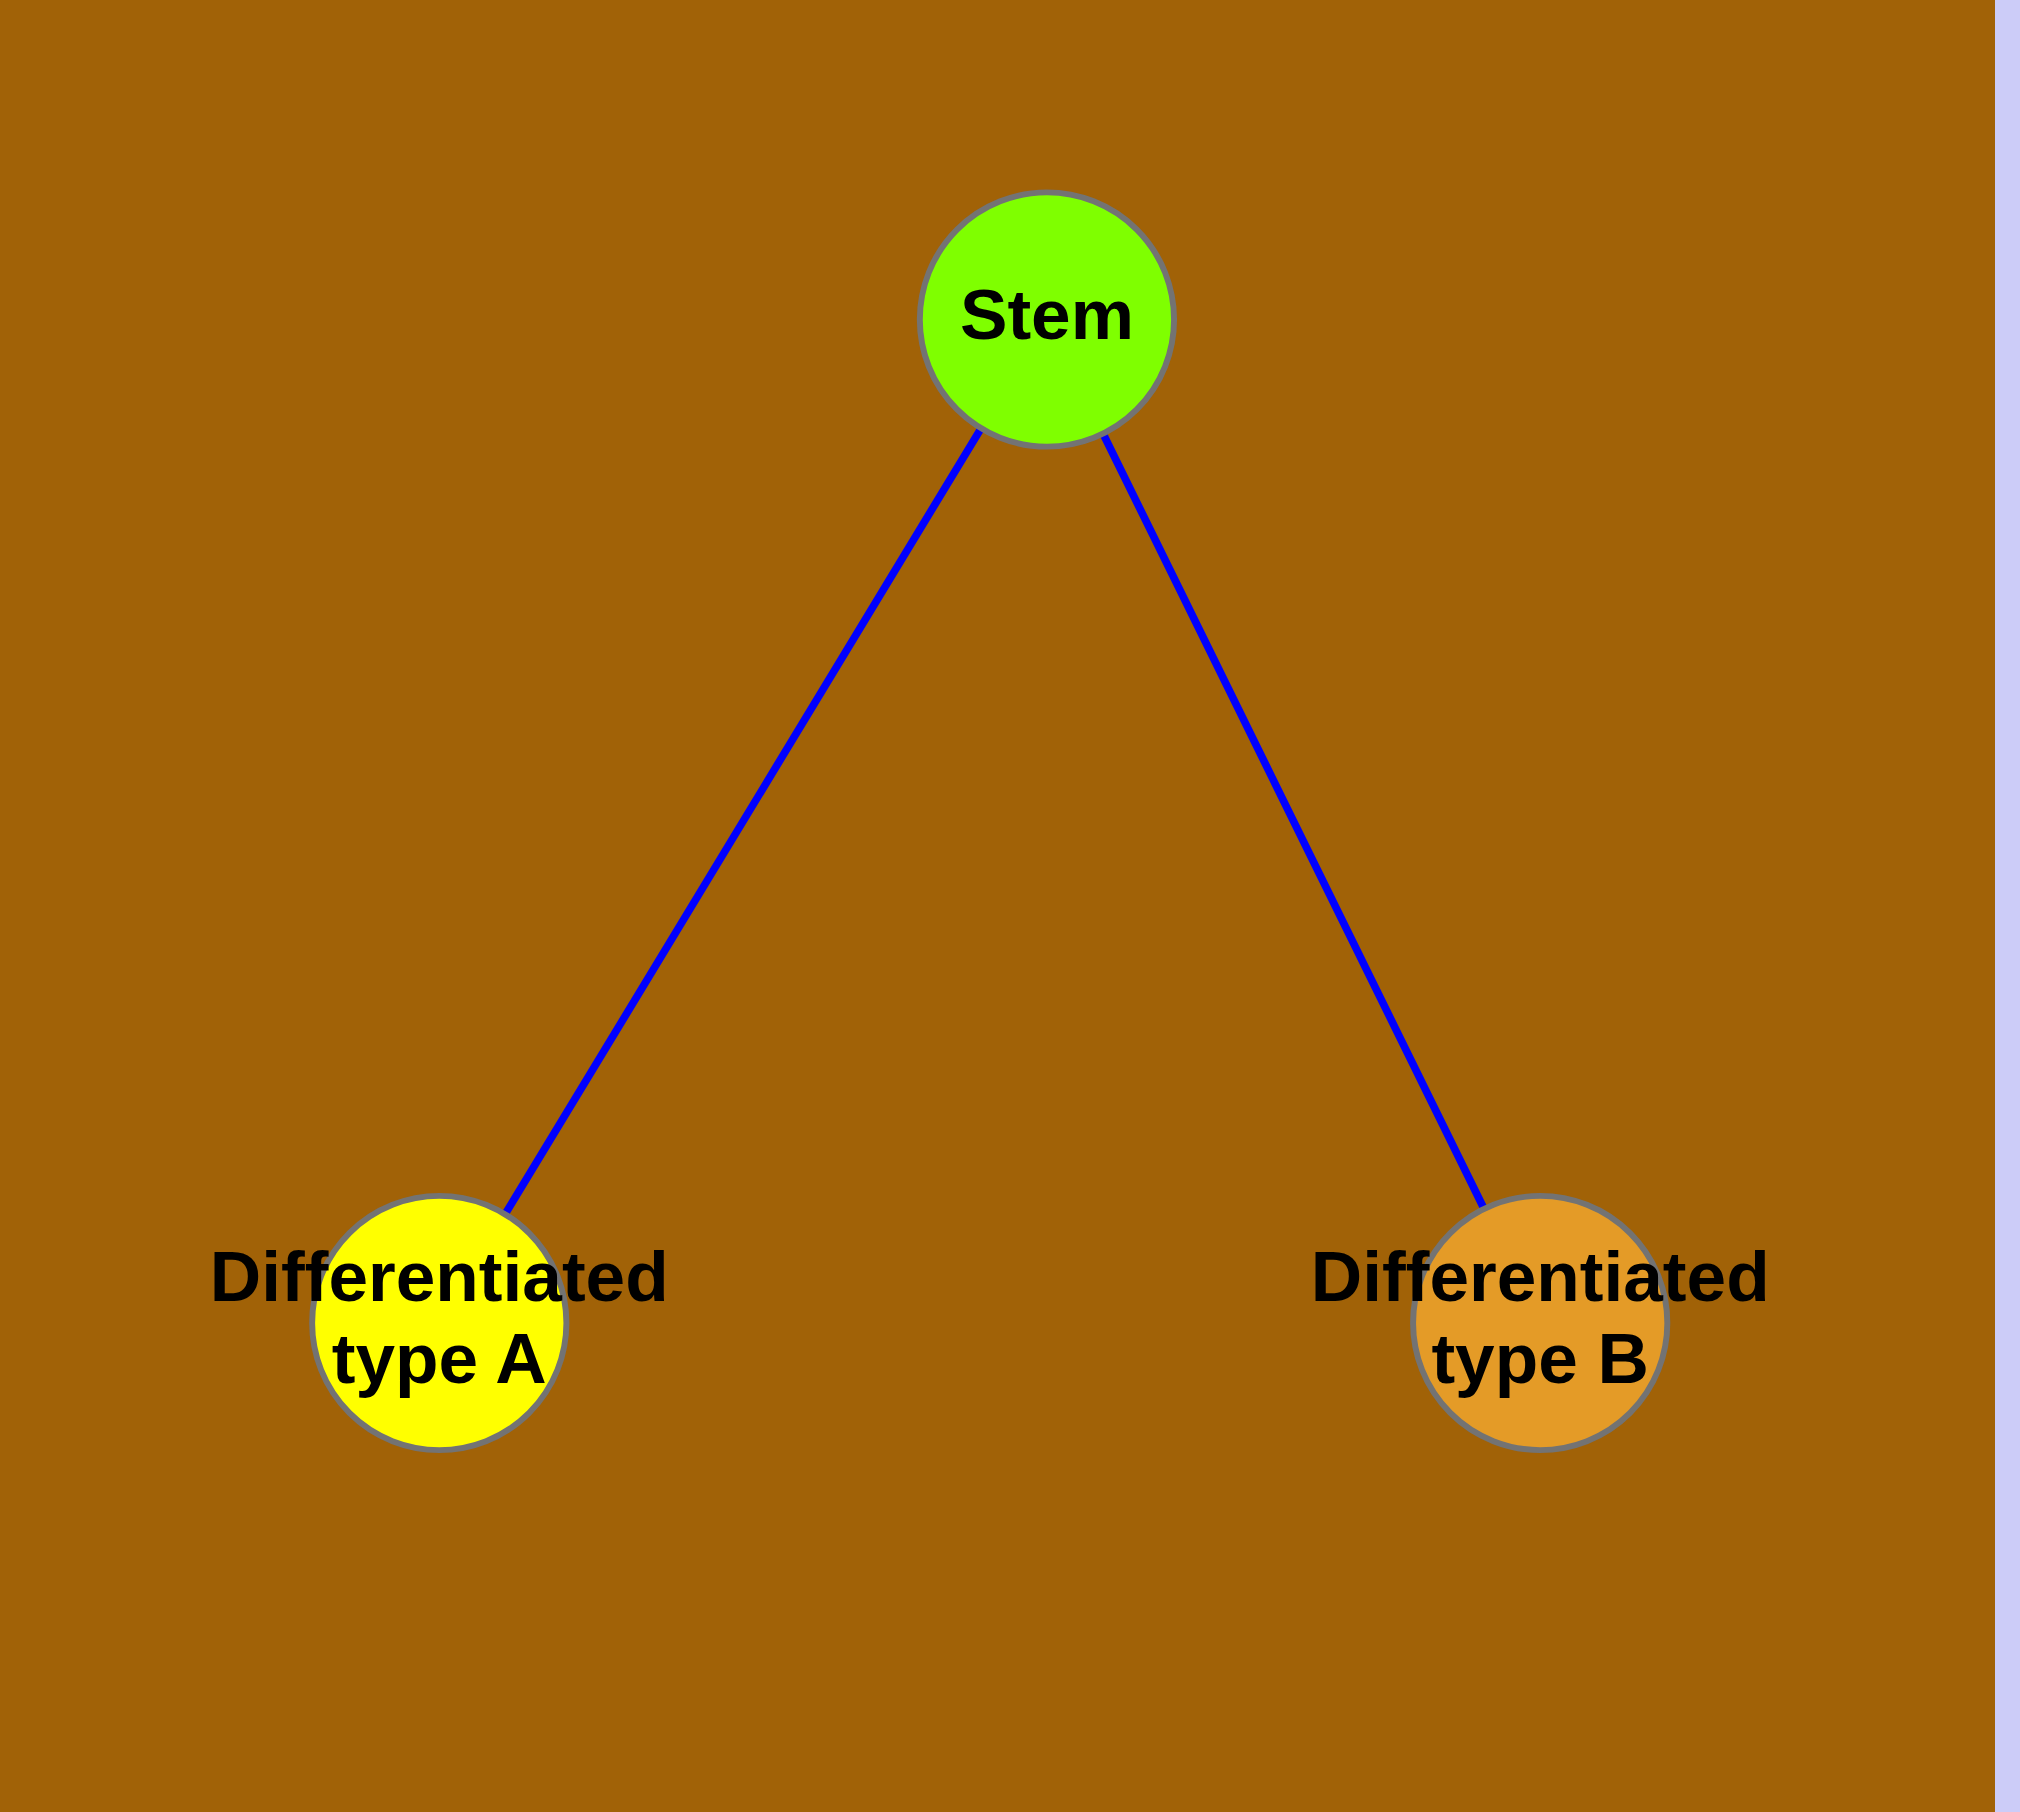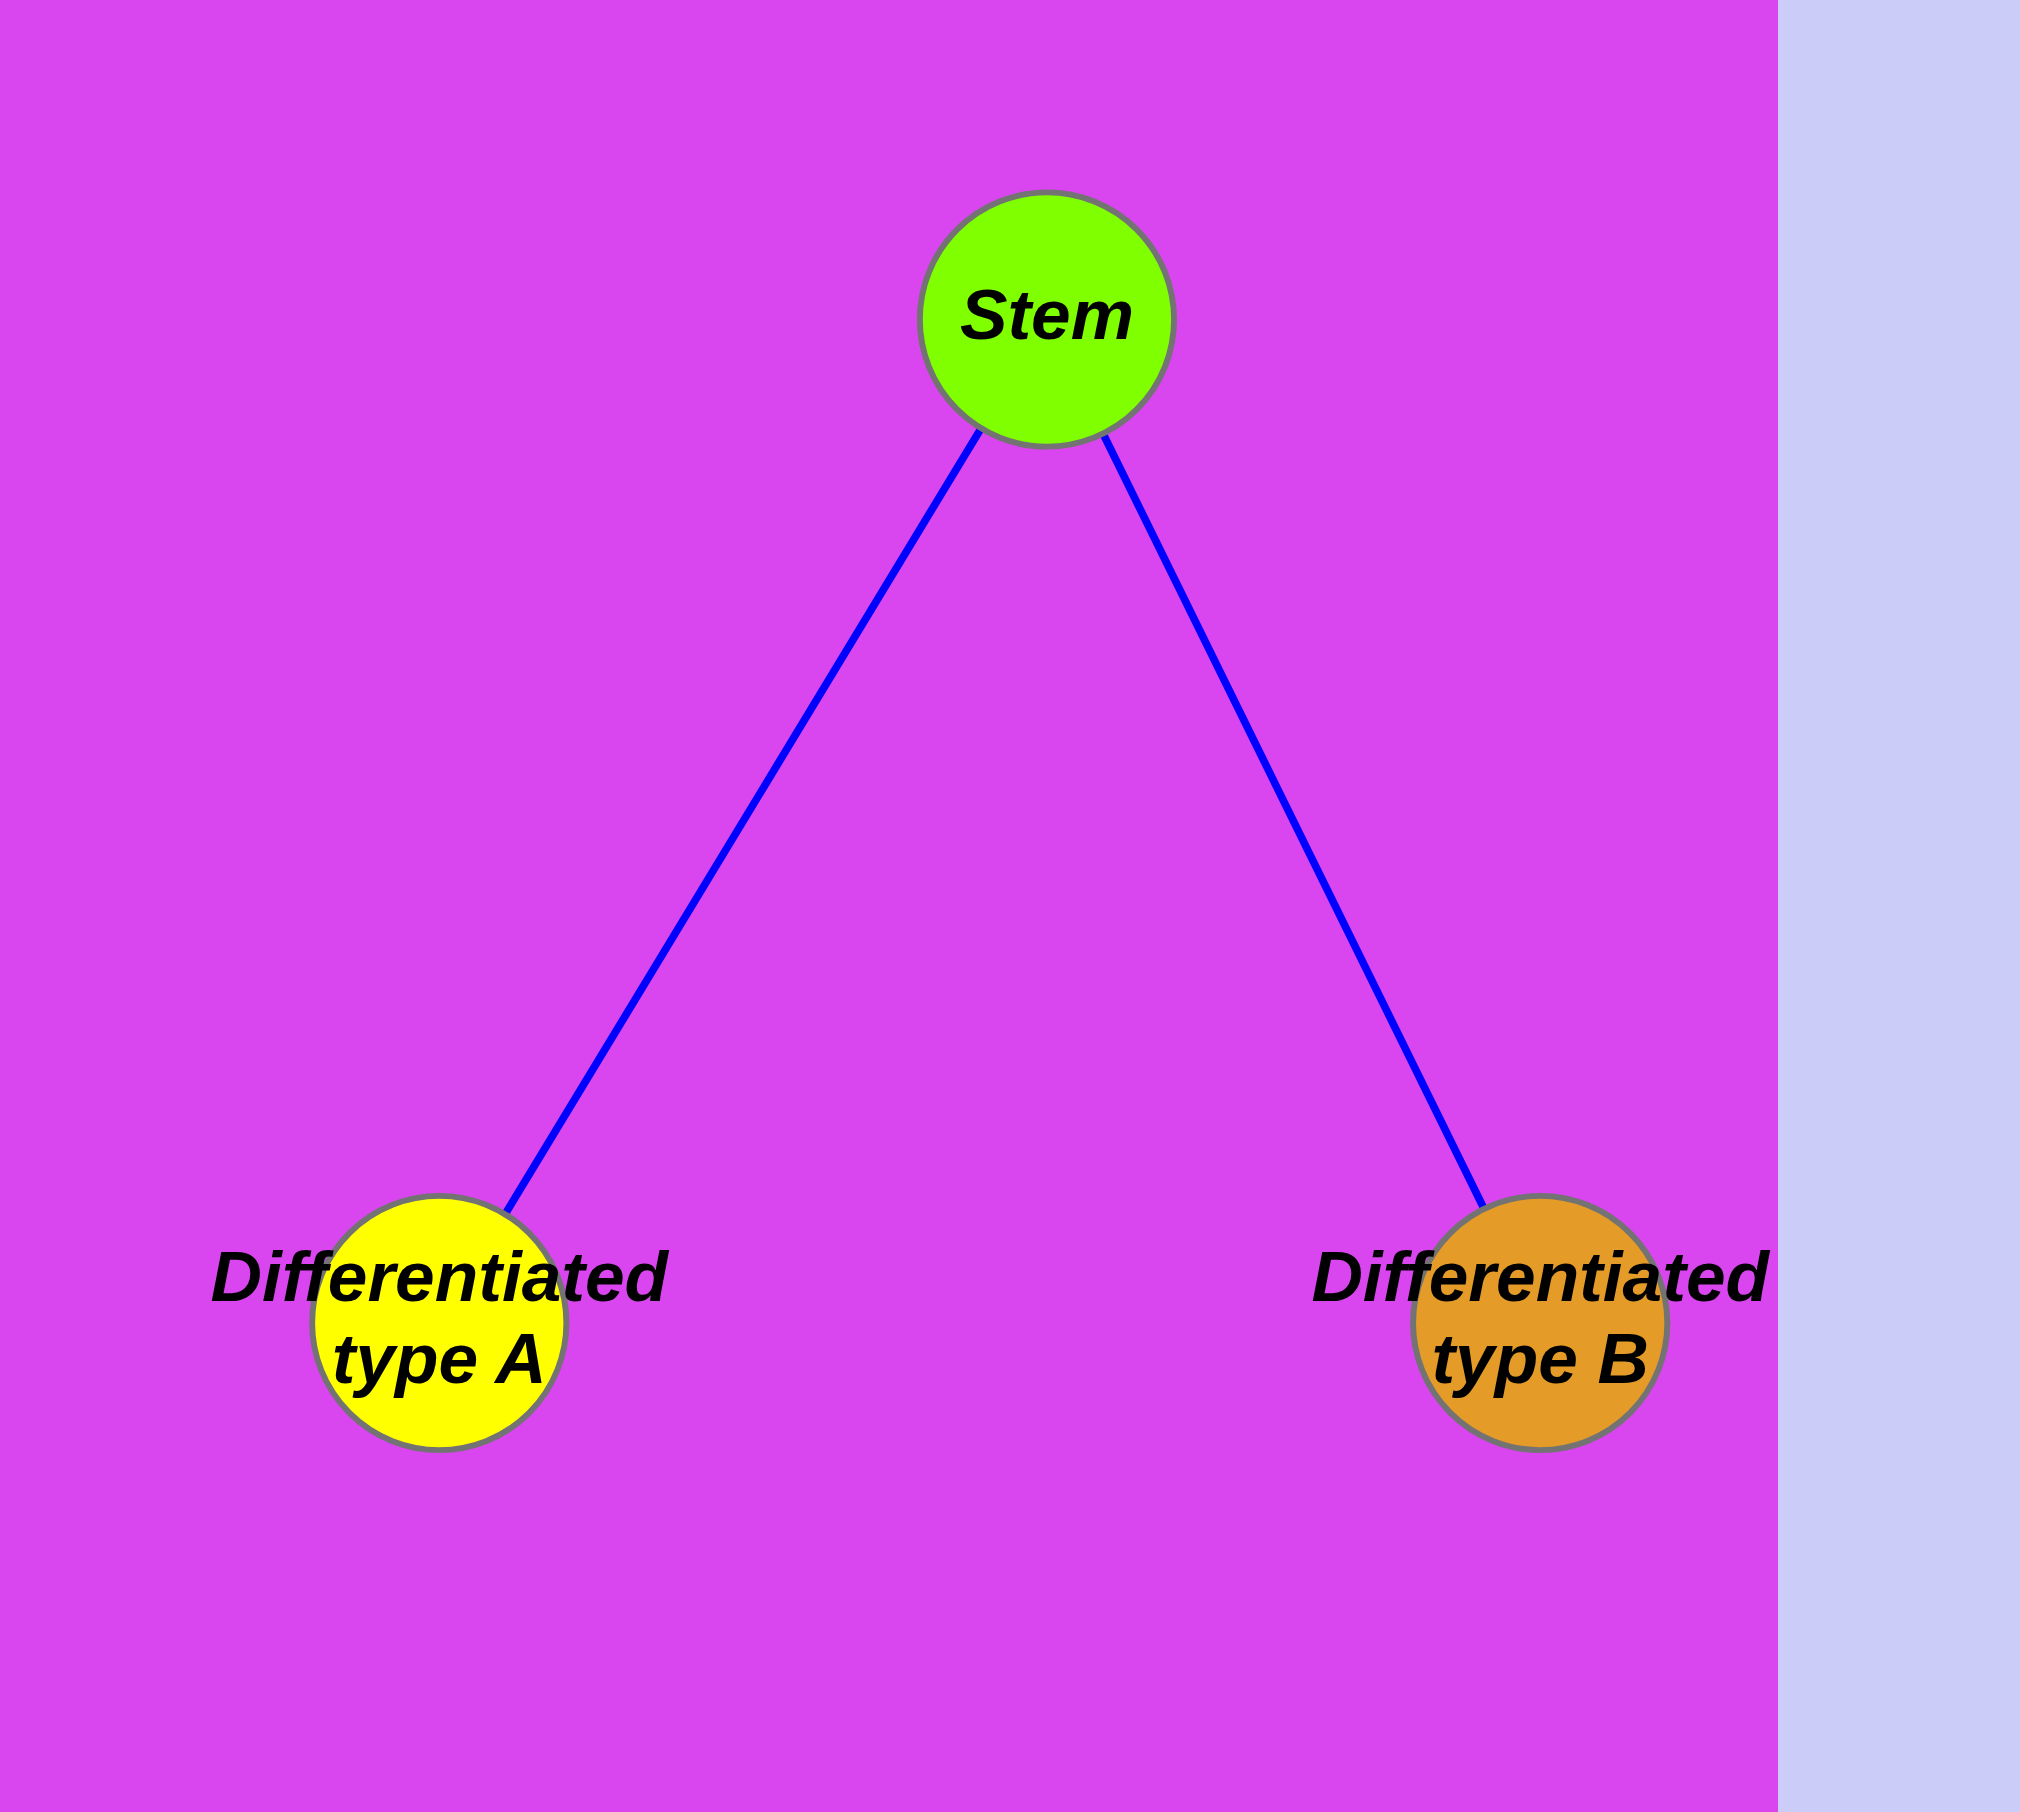"Stem" div { background: #d946ef -> #a16207; font-style: italic -> none; width: 1778px -> 1995px }
